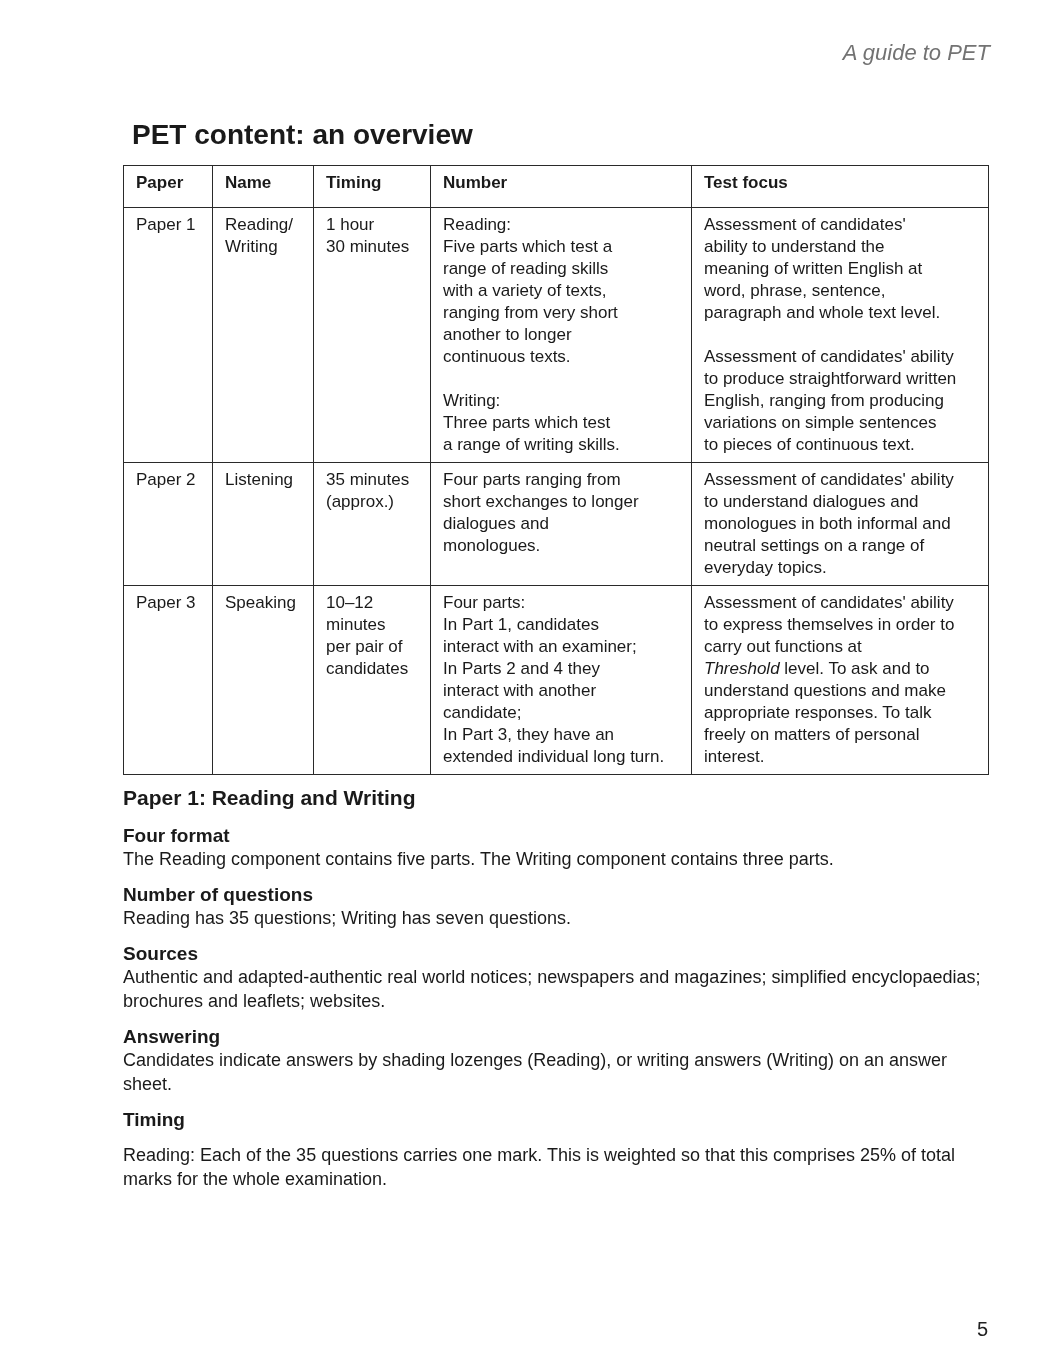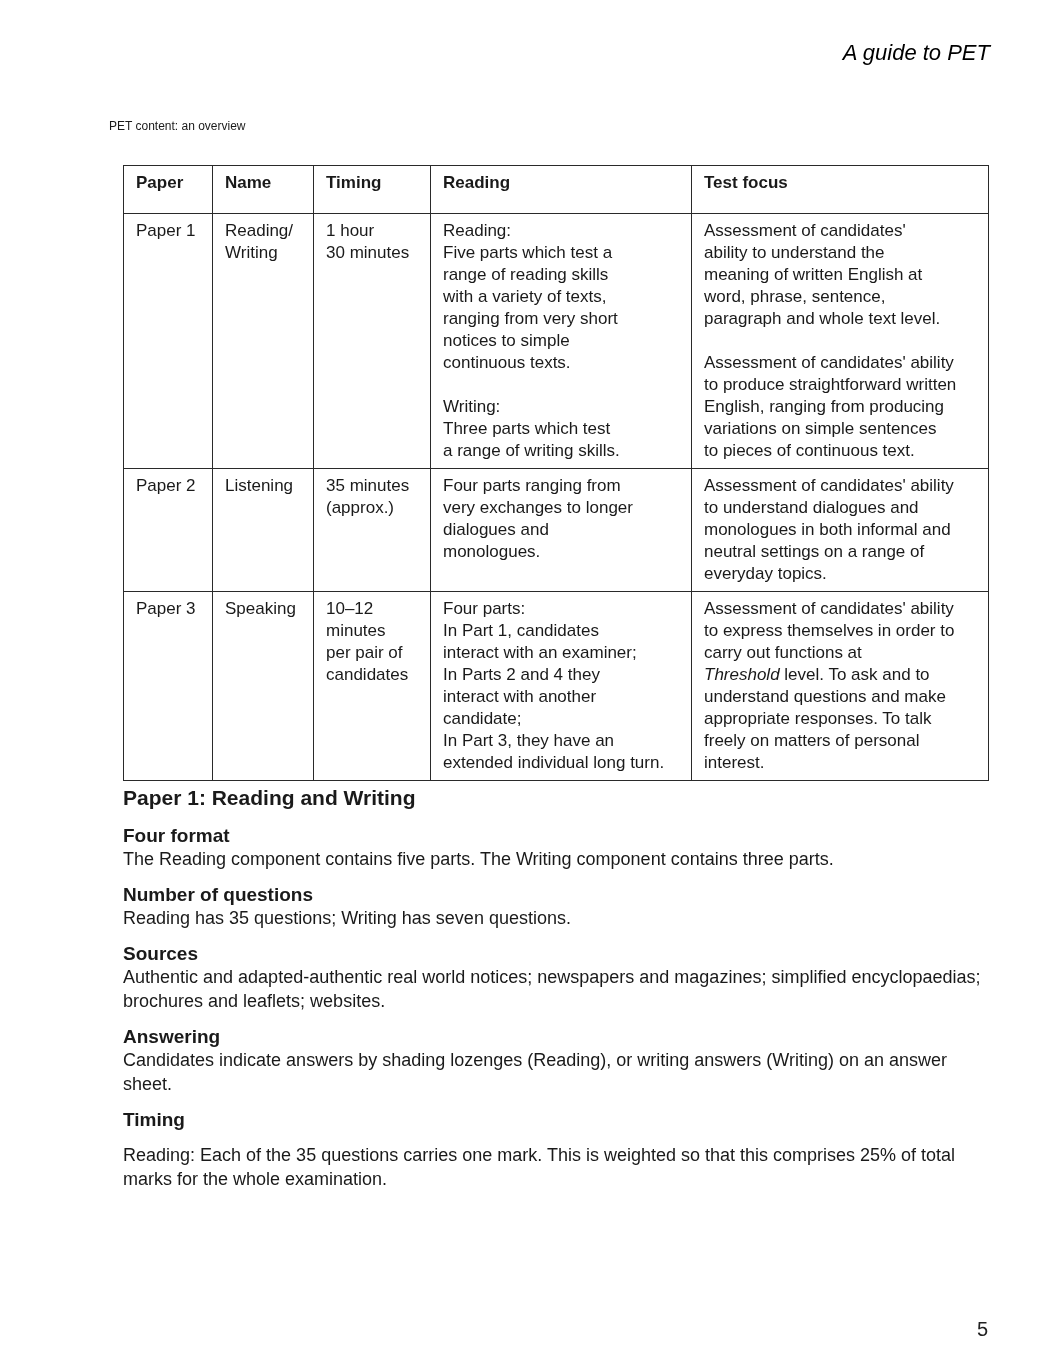"A guide to PET" .running-head { color: #000000 -> #737373 }
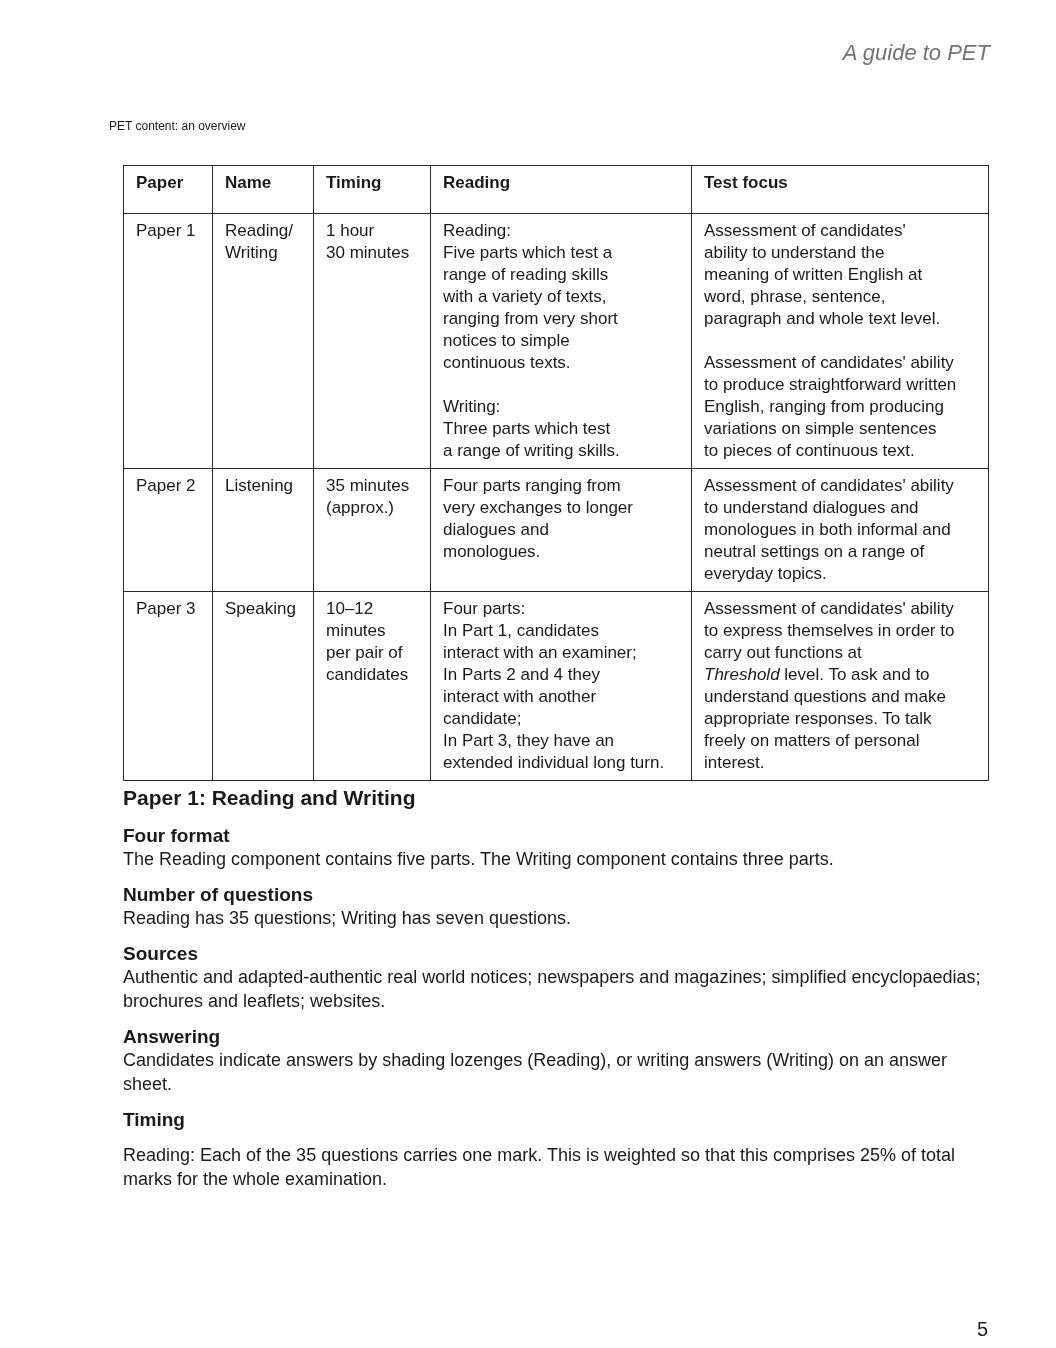"PET content: an overview" .section-title { font-size: 12px -> 28px; font-weight: normal -> bold; left: 109px -> 132px }
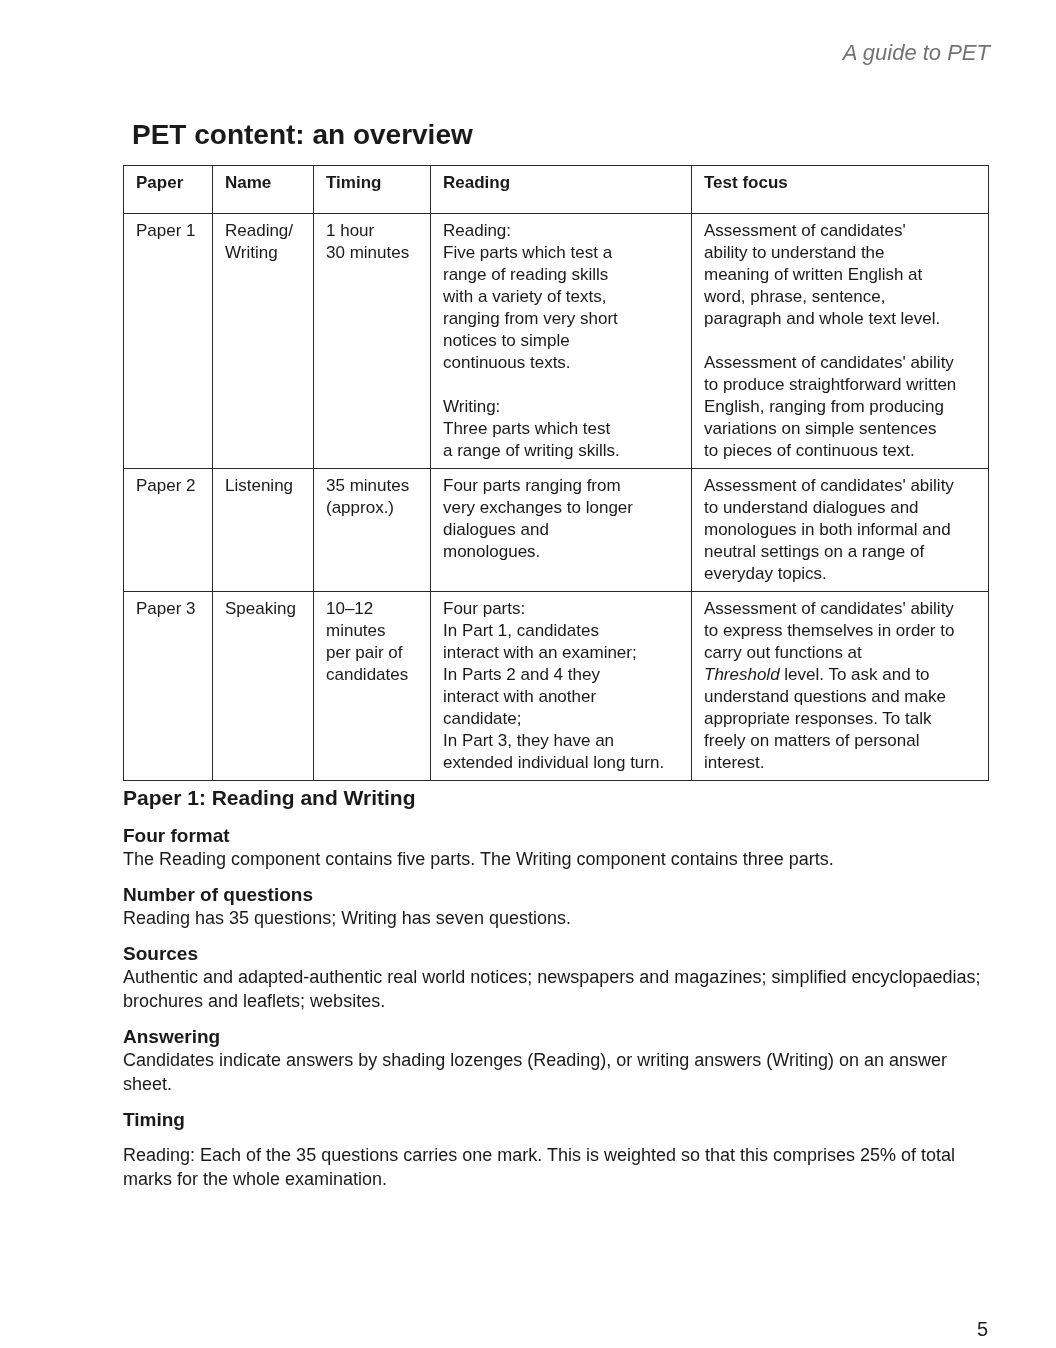"Paper" table.overview th { padding-bottom: 19px -> 13px }
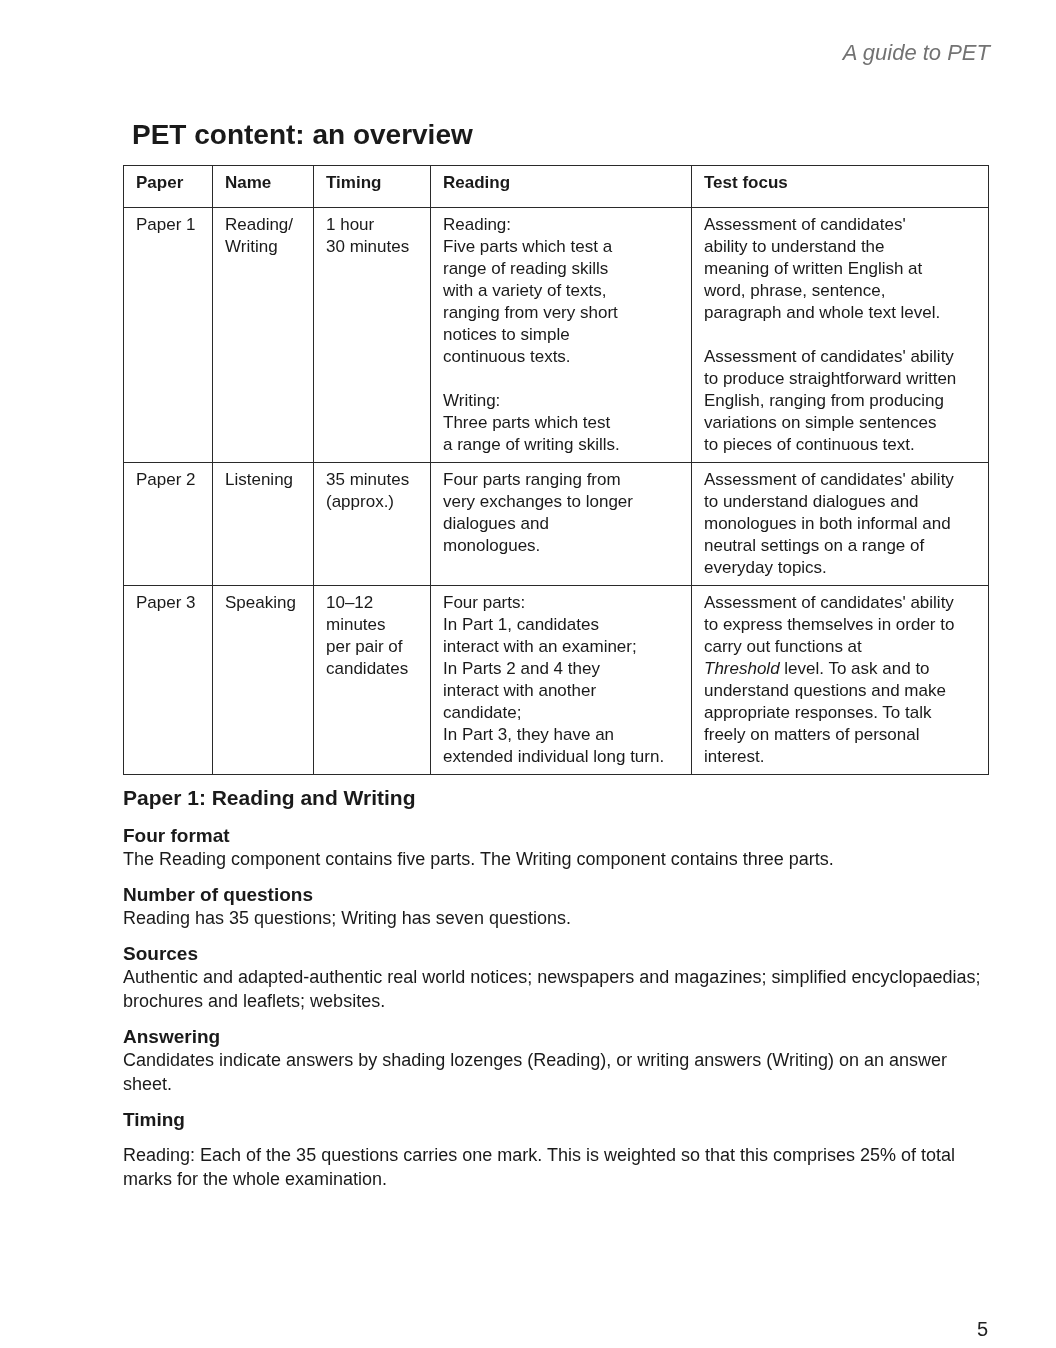"Reading" th.col-content { text: Reading -> Number }
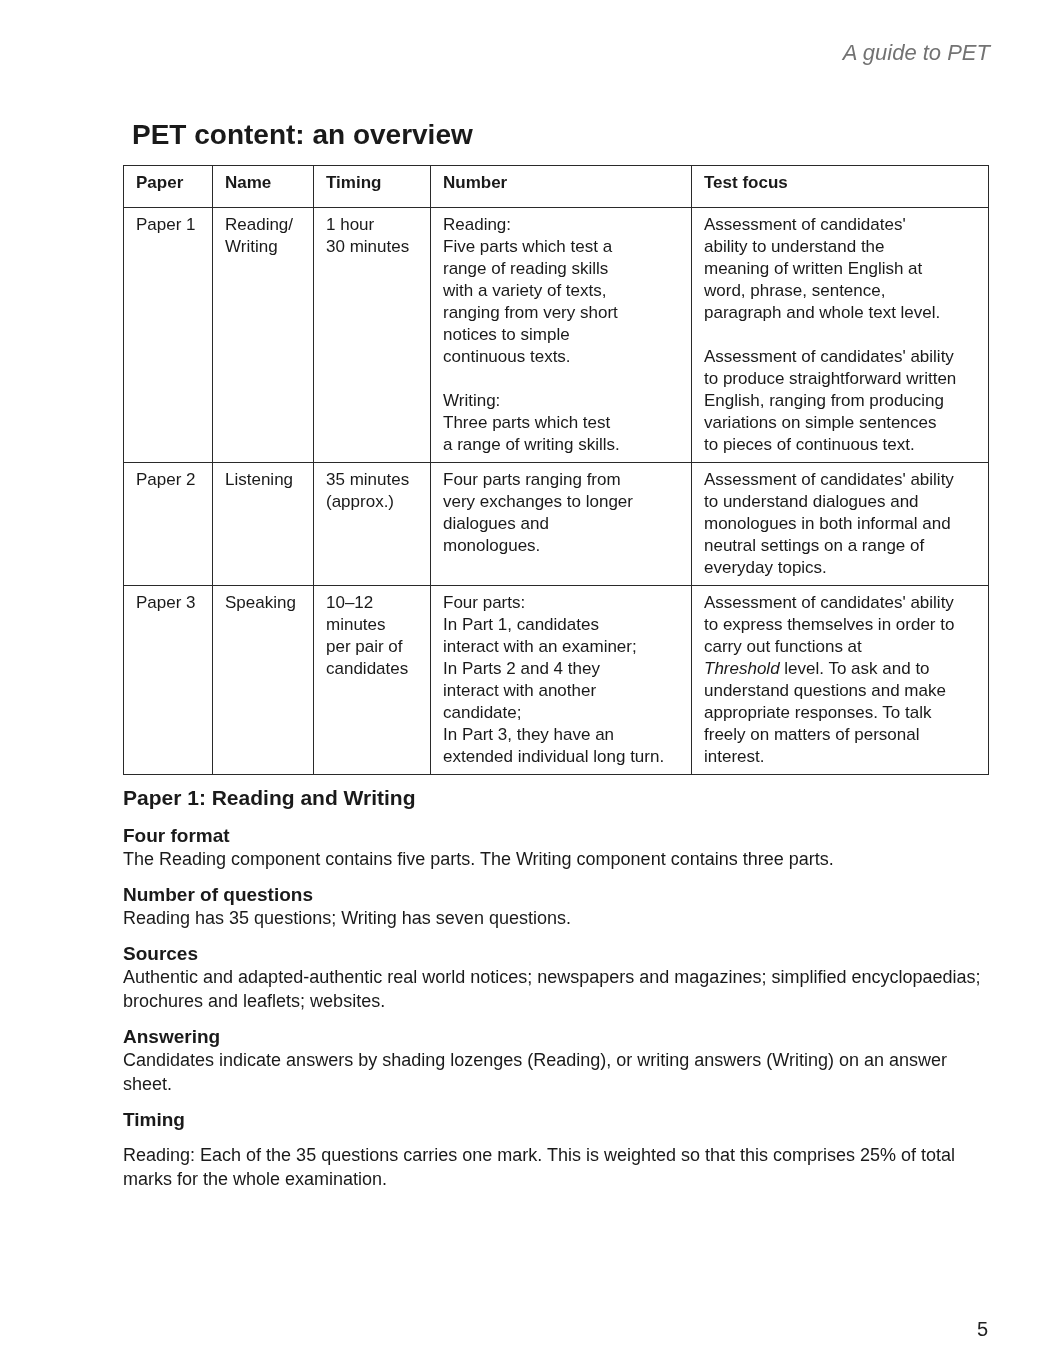"notices to simple" span.line { text: notices to simple -> another to longer }
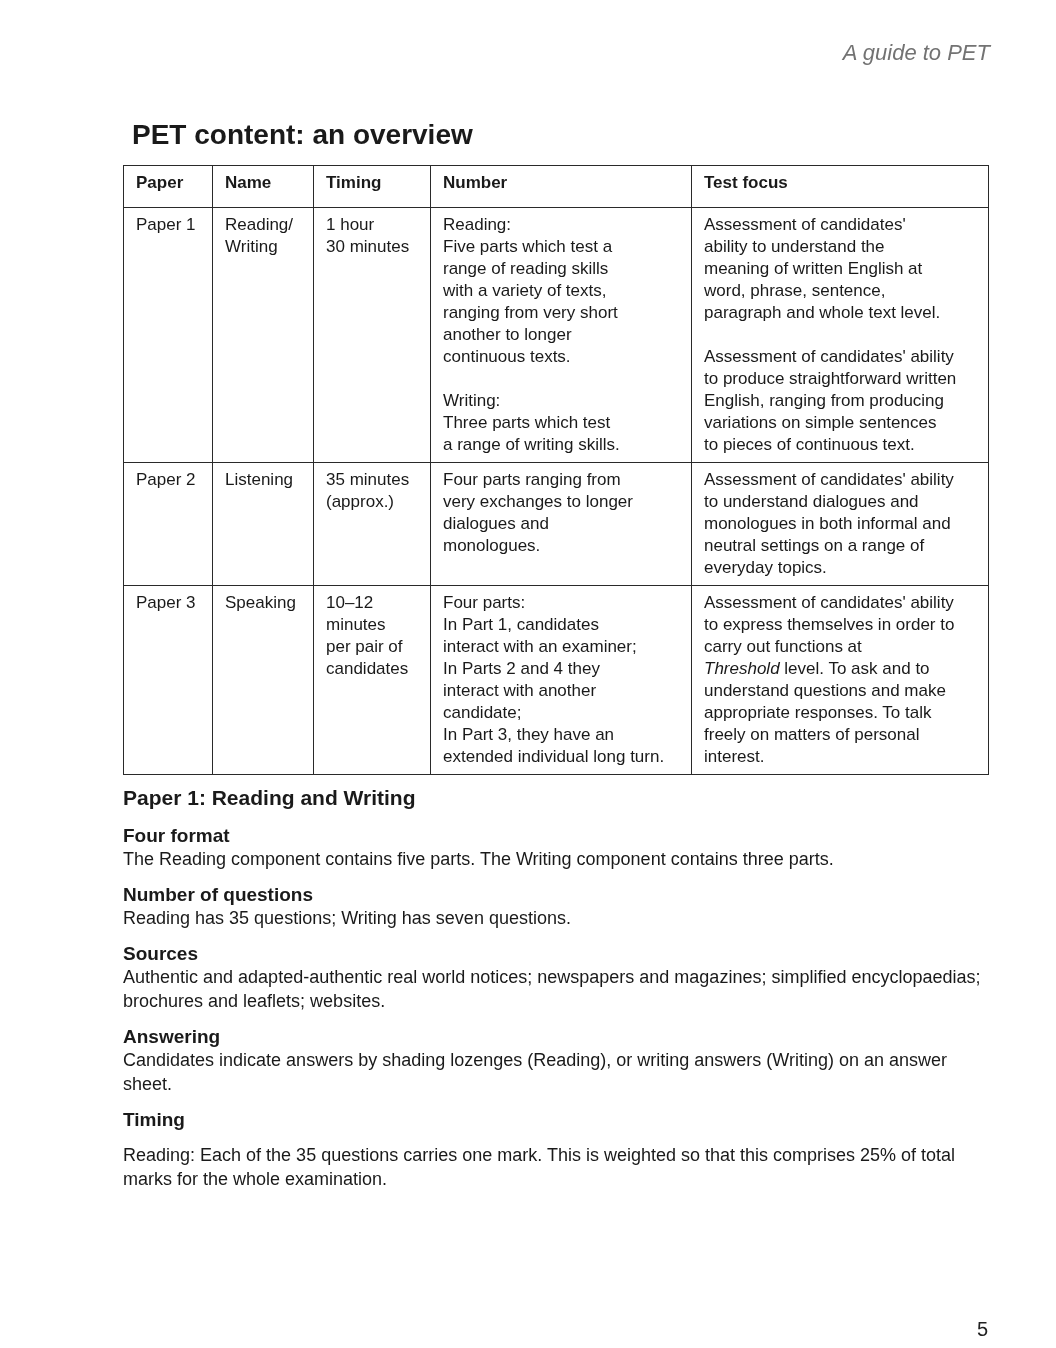"very exchanges to longer" span.line { text: very -> short }
